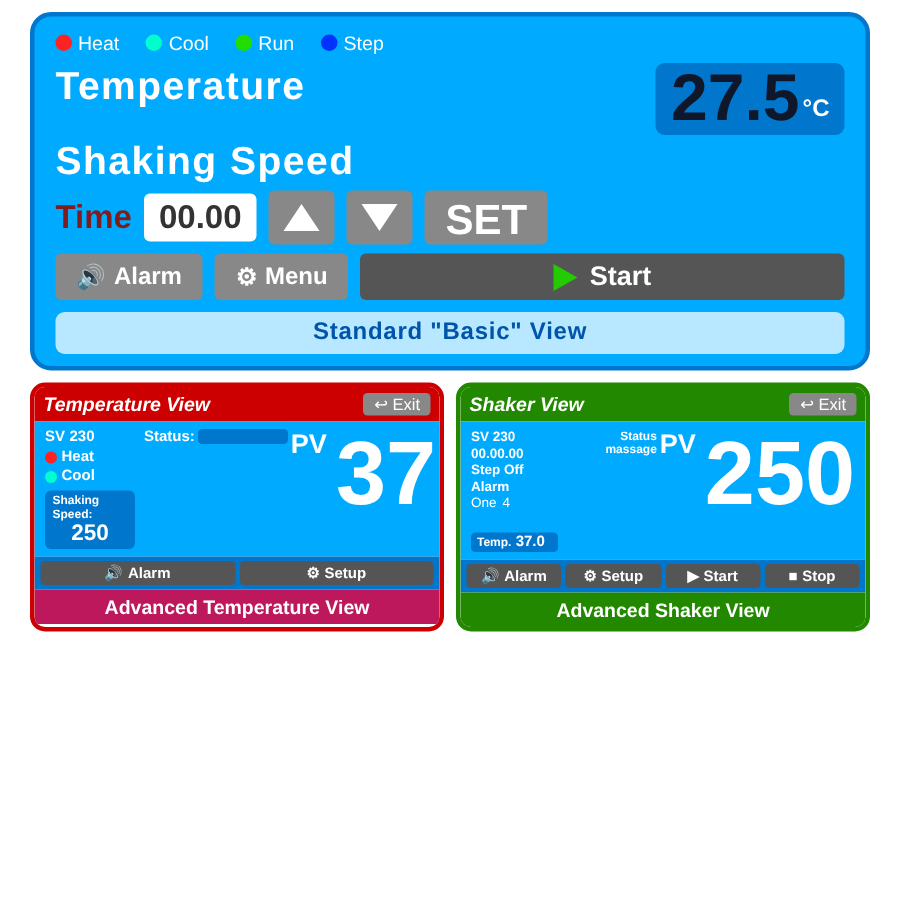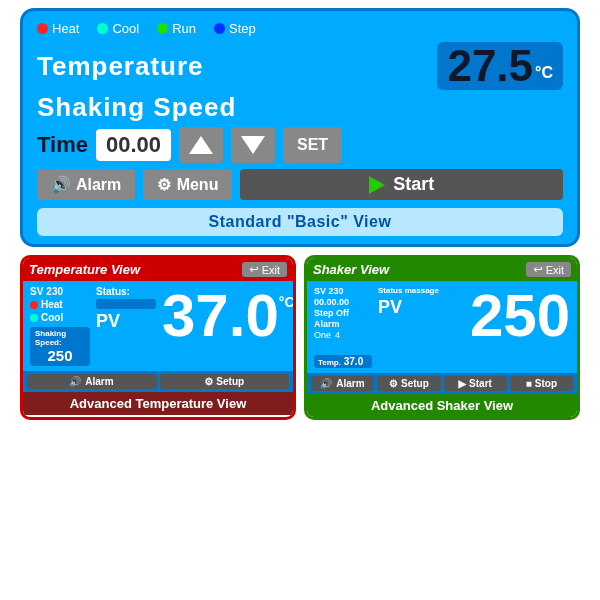"Temperature" .top-row { align-items: center -> none }
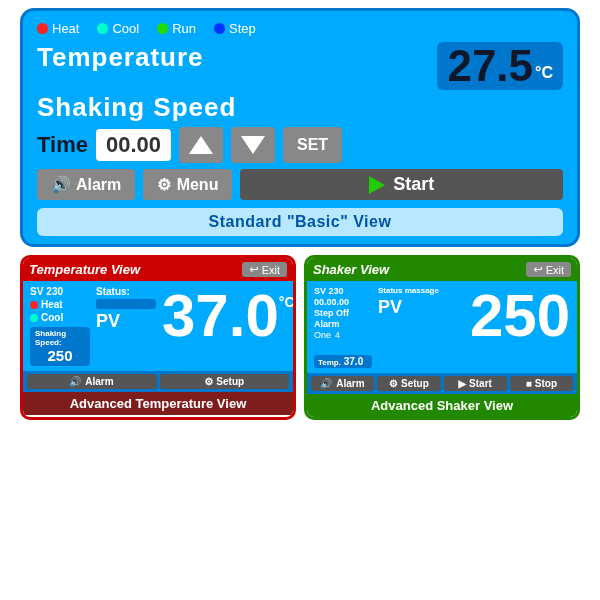"Time" .time-label { color: #0f172a -> #7f1d1d }
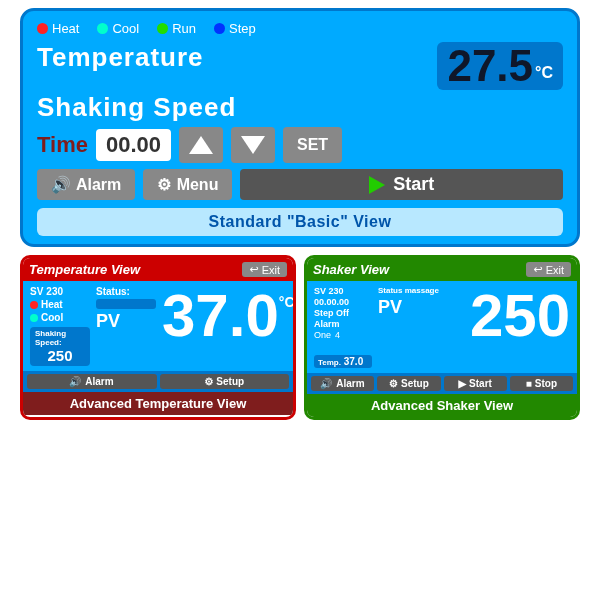"SET" .set-btn { font-size: 16px -> 28px }
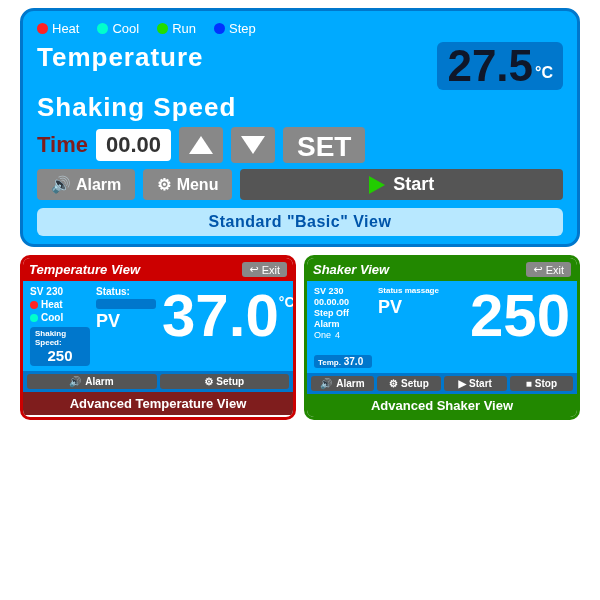"Status:" .panel-center { flex-direction: column -> row; text-align: none -> right }
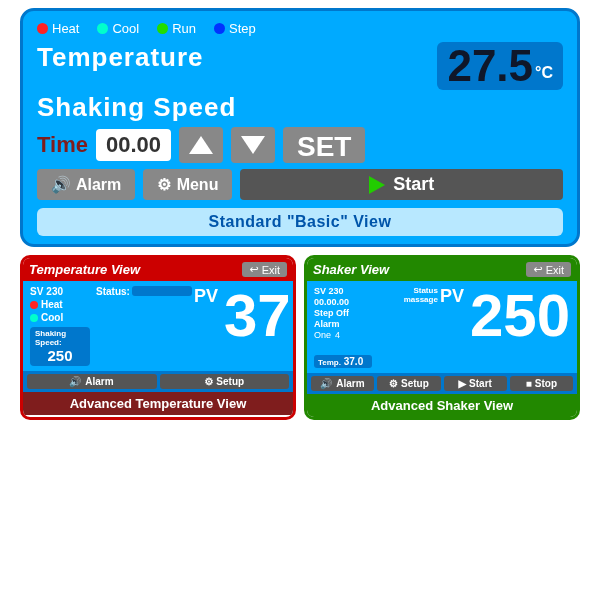"Advanced Temperature View" .caption-temp { background: #7f1d1d -> #be185d }
